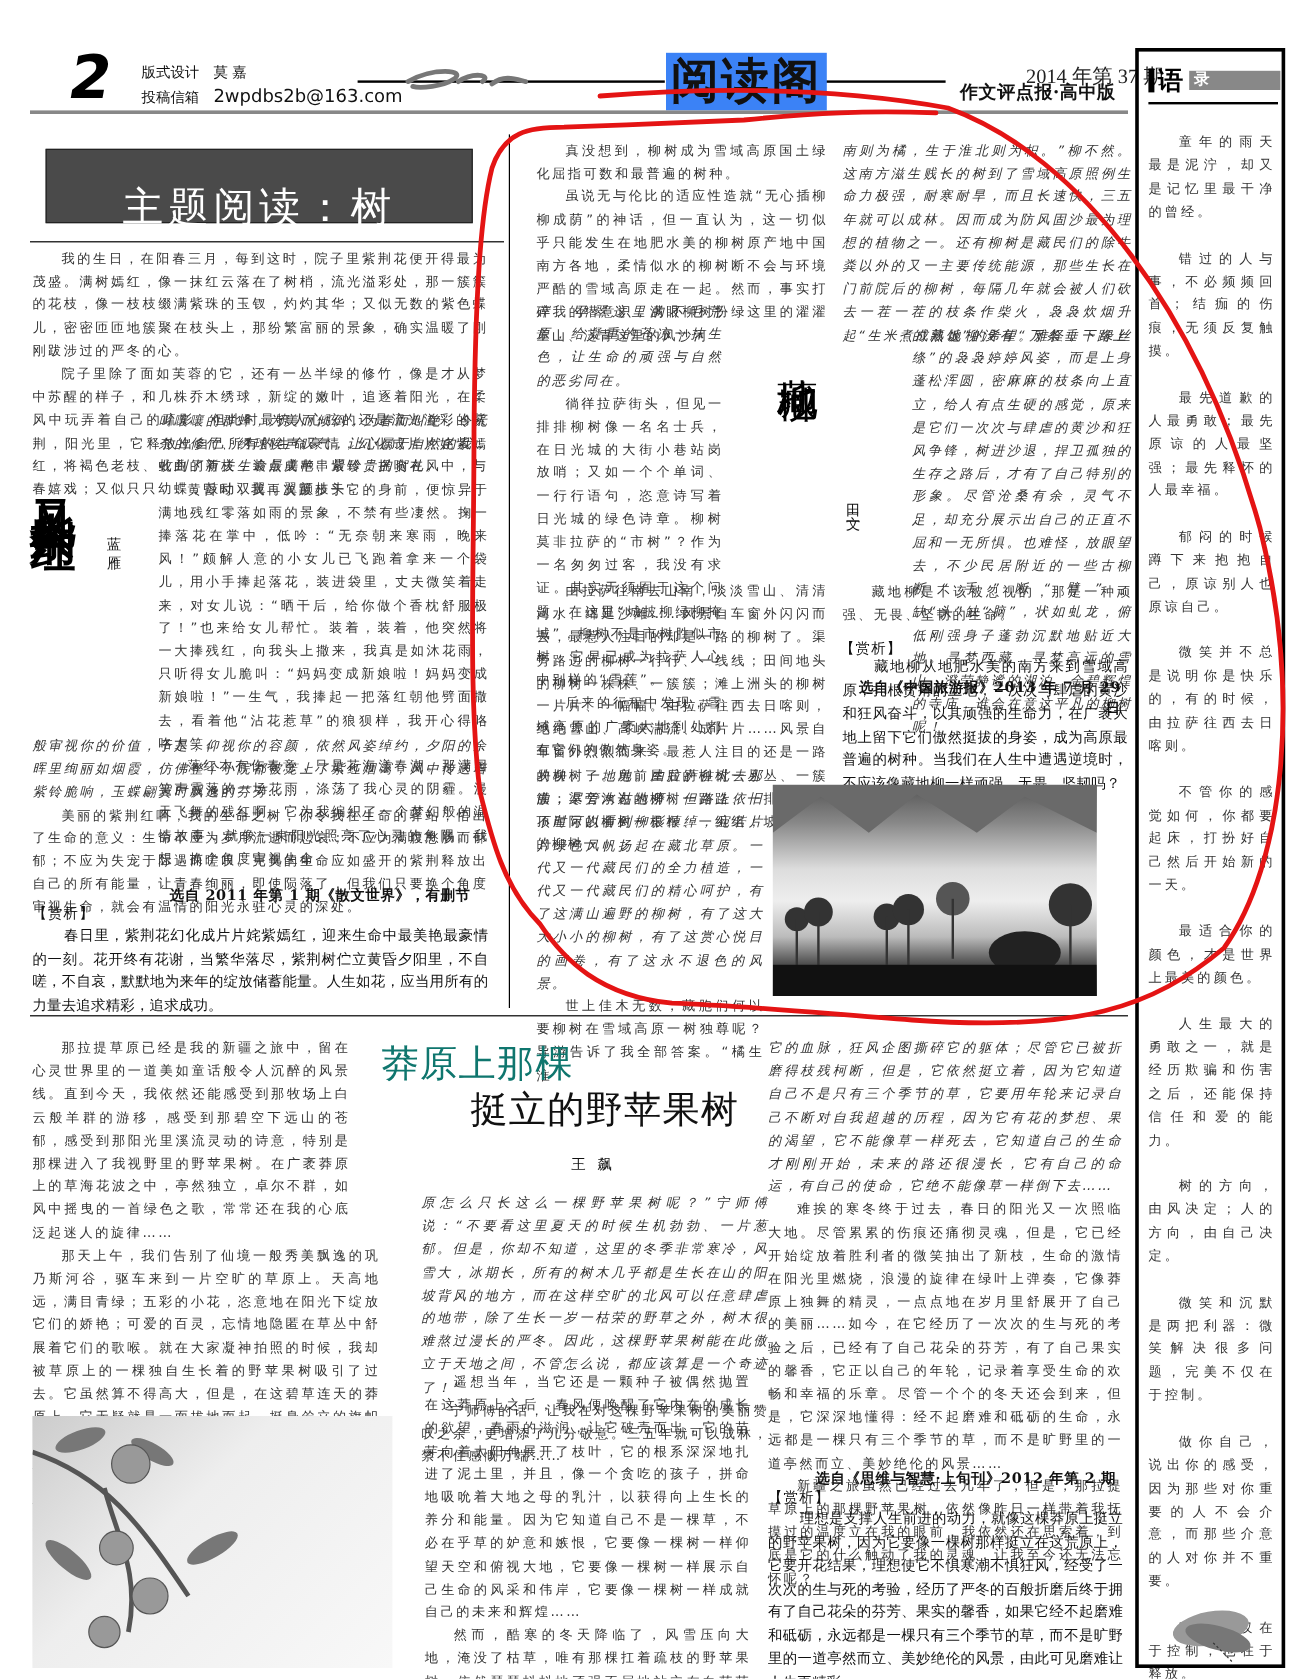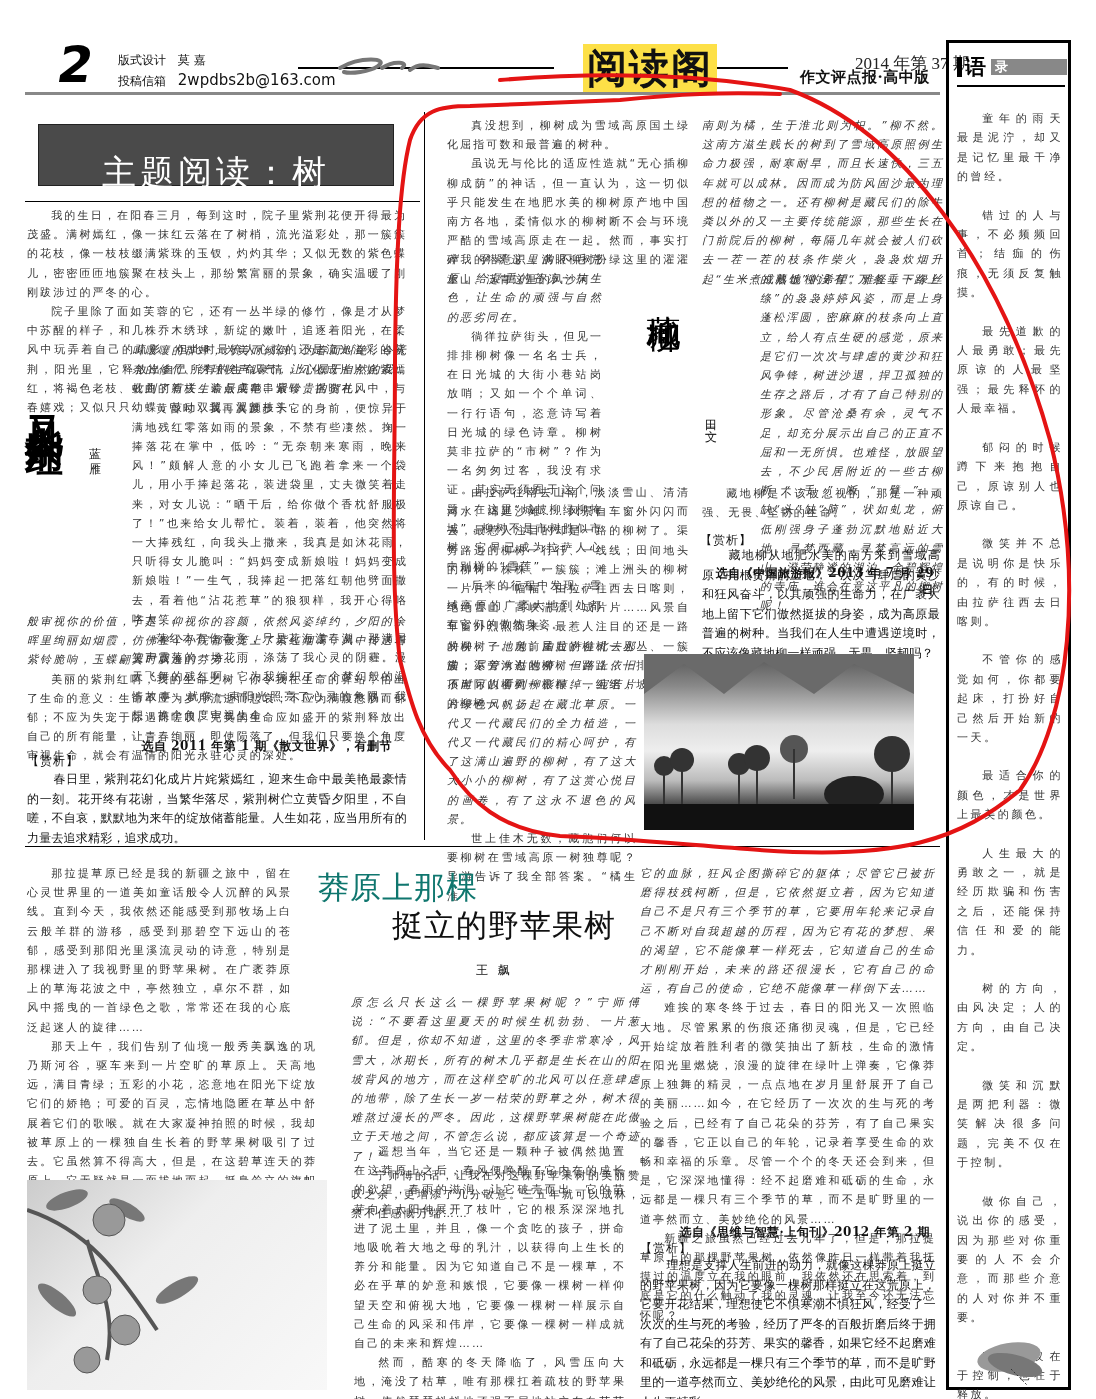"阅读阁" .section-title { background: #fde047 -> #3b82f6; left: 583px -> 555px }
